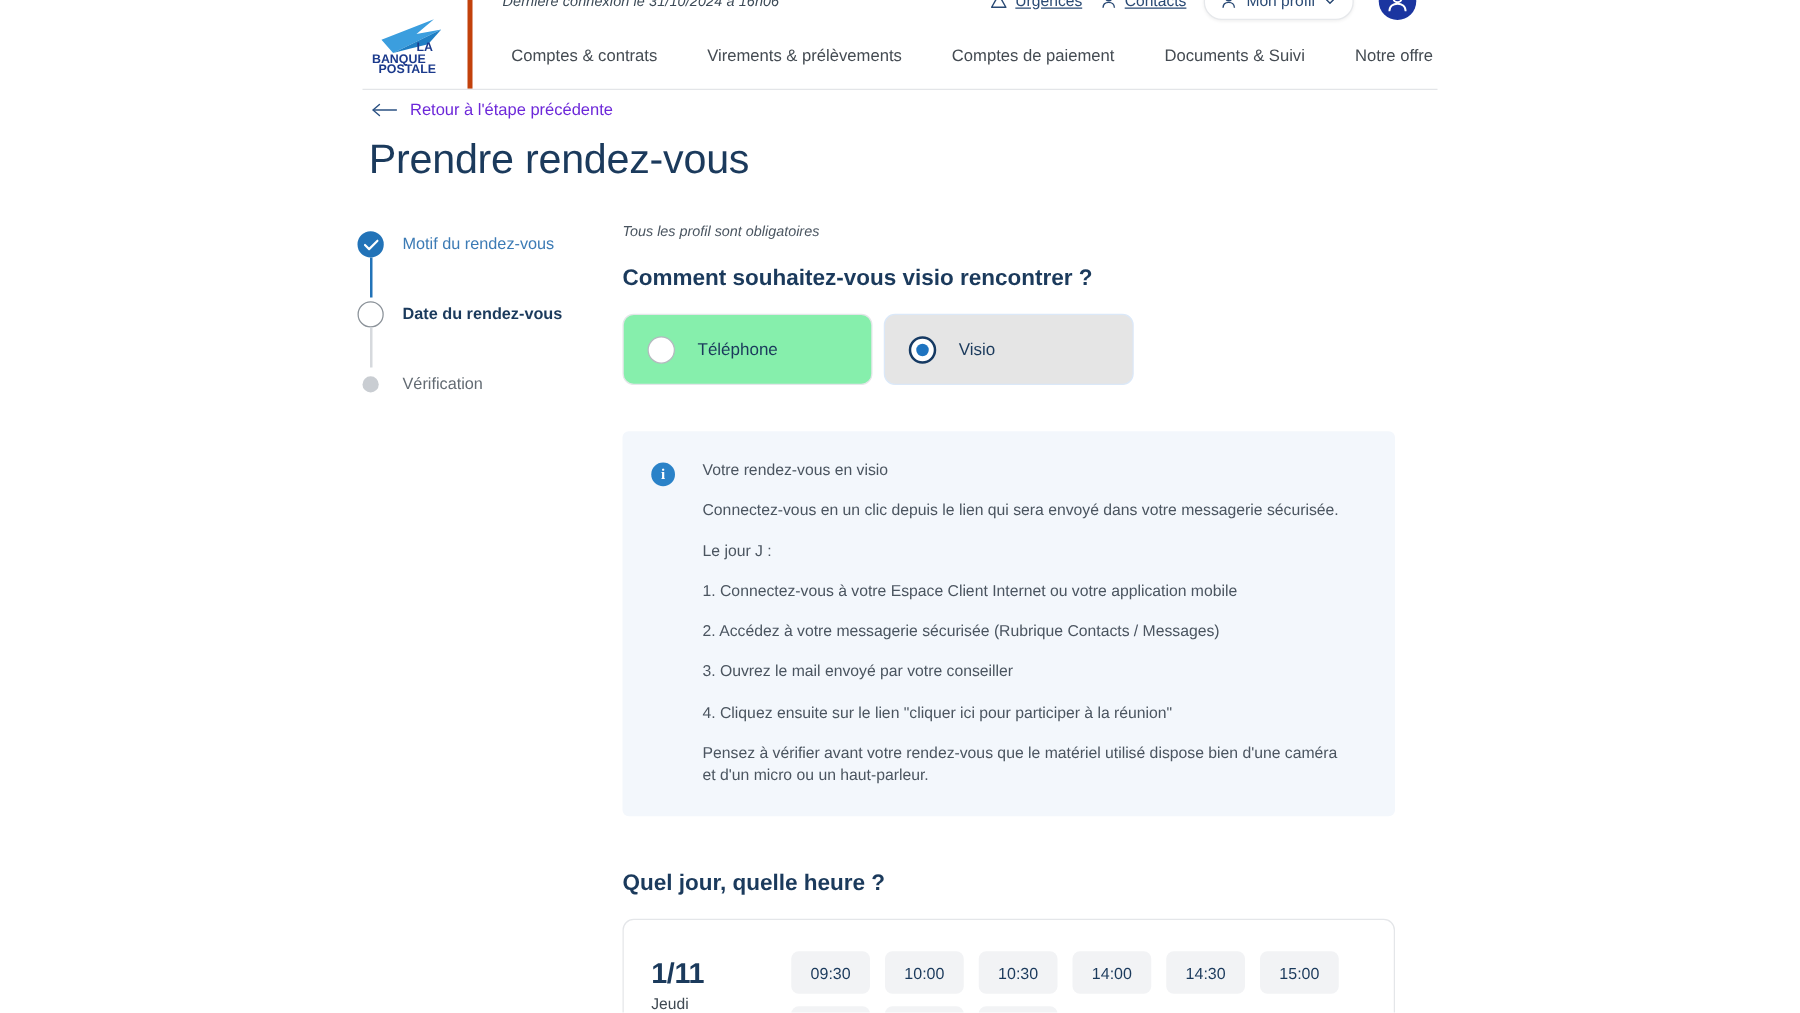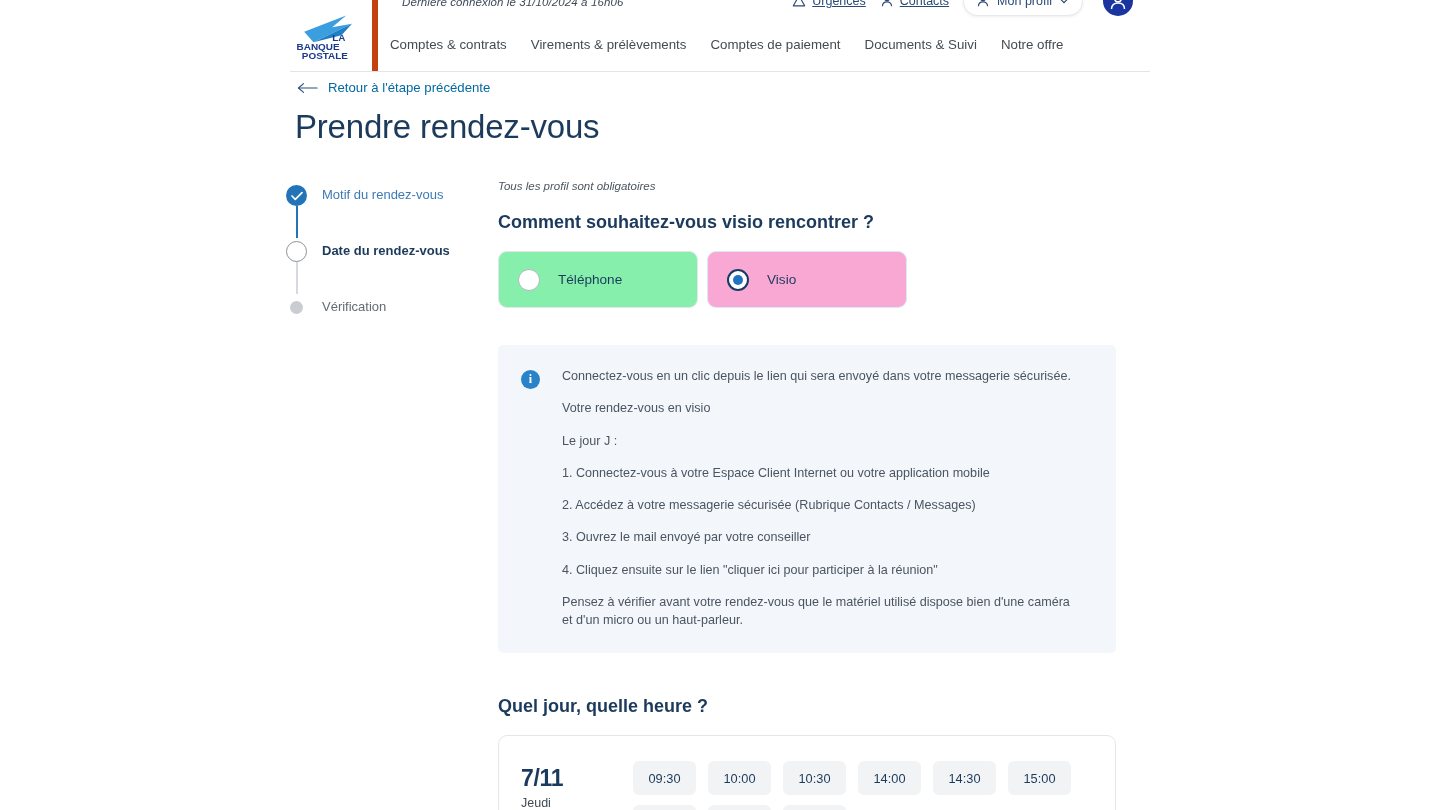"LA" .logo-box { border-right: 6px solid #c2410c -> 4px solid #c2410c }
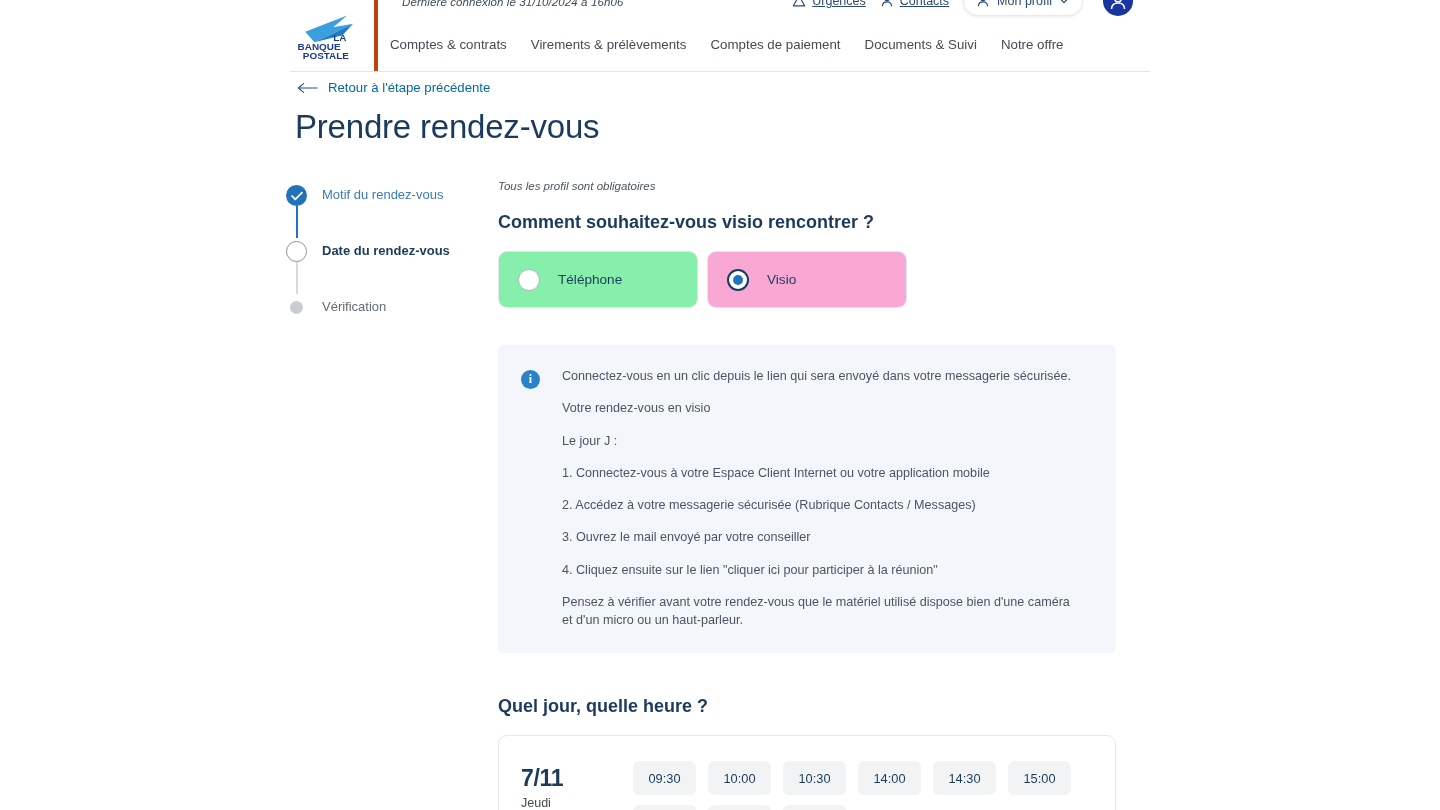"Comptes & contrats" .mainnav { gap: 24px -> 40px; left: 100px -> 119px }
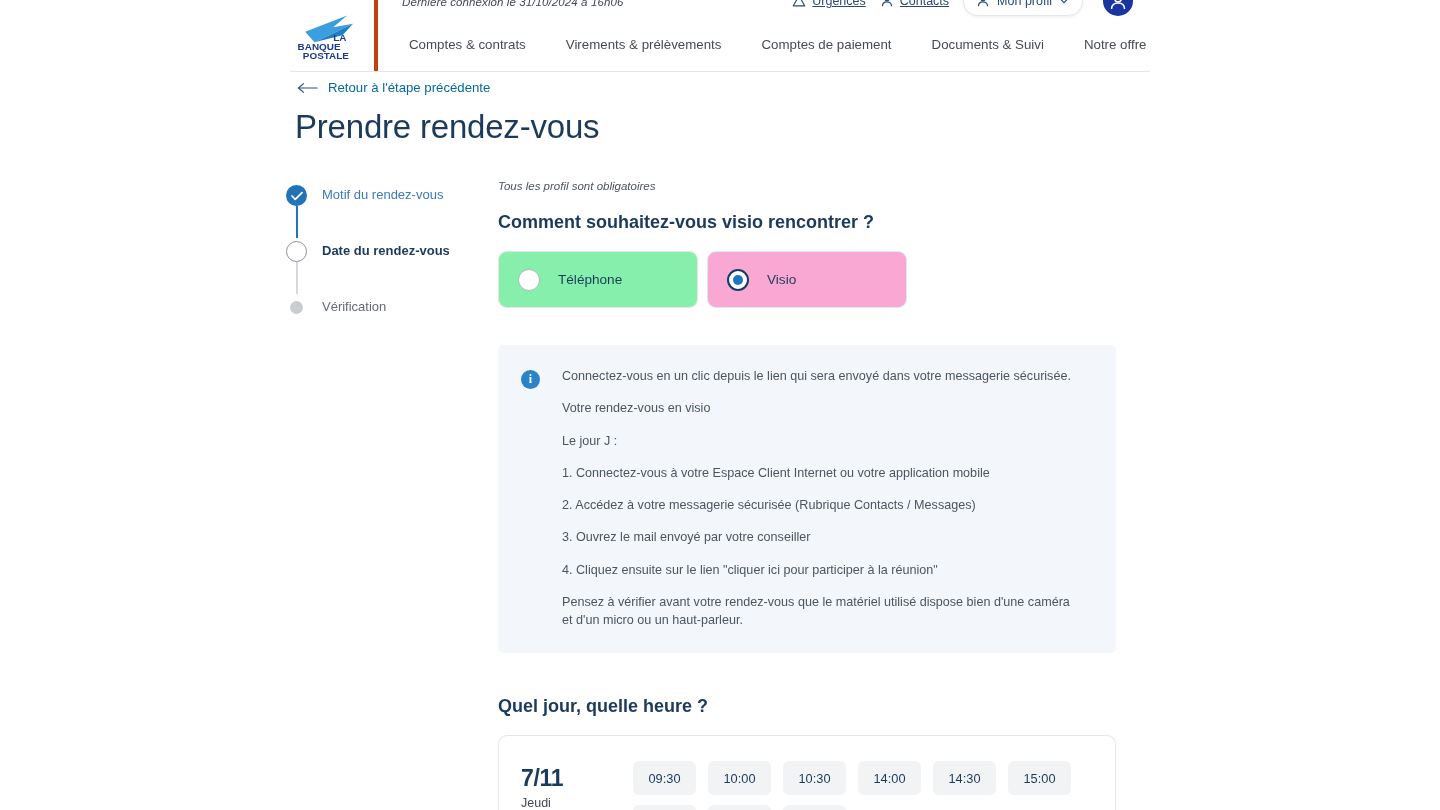"Retour à l'étape précédente" .back-link { color: #0369a1 -> #6d28d9 }
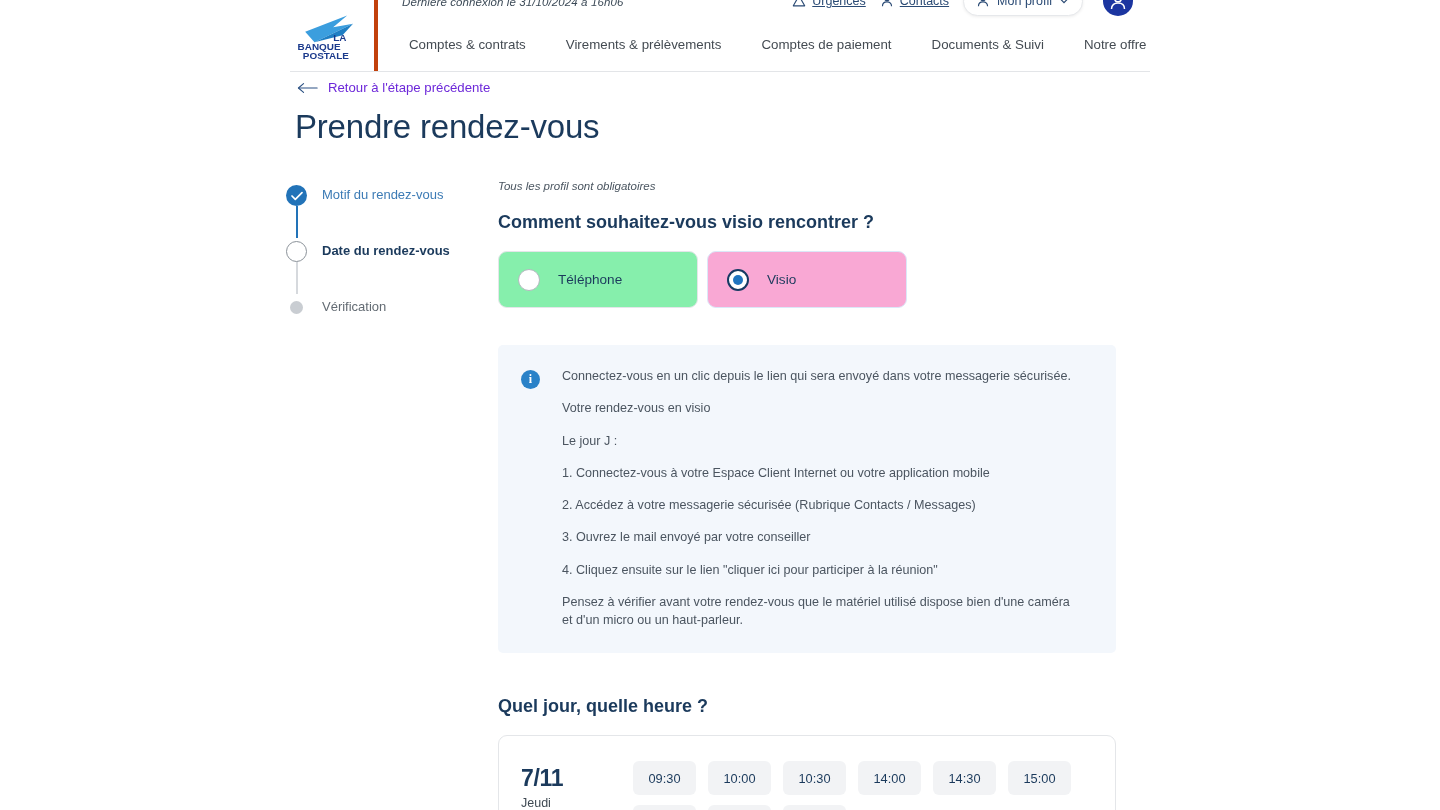"Visio" .radio-card.selected { background: #f9a8d4 -> #e5e5e5 }
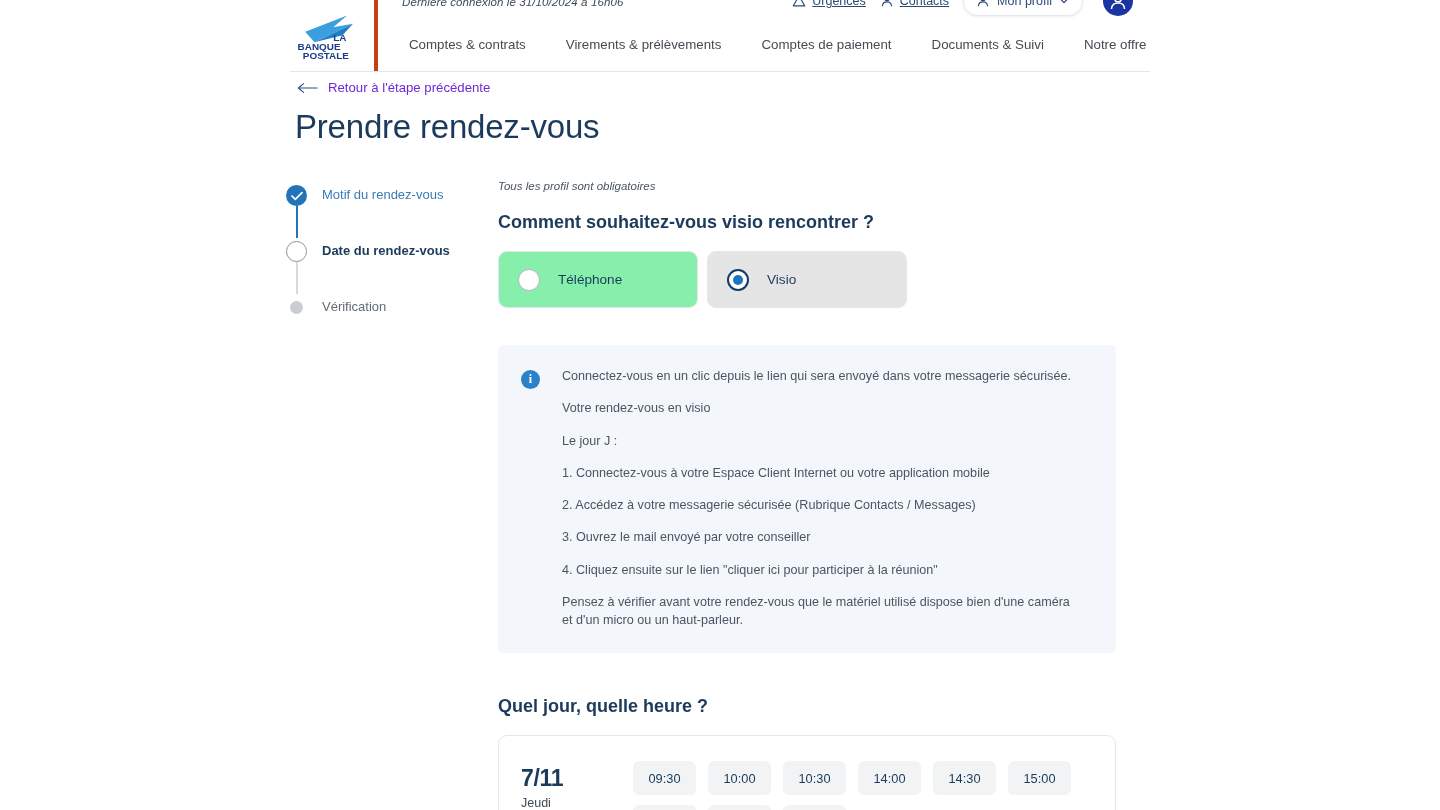"Connectez-vous en un clic depuis" div.info-line { order: before "Votre rendez-vous en visio" -> after "Votre rendez-vous en visio" }
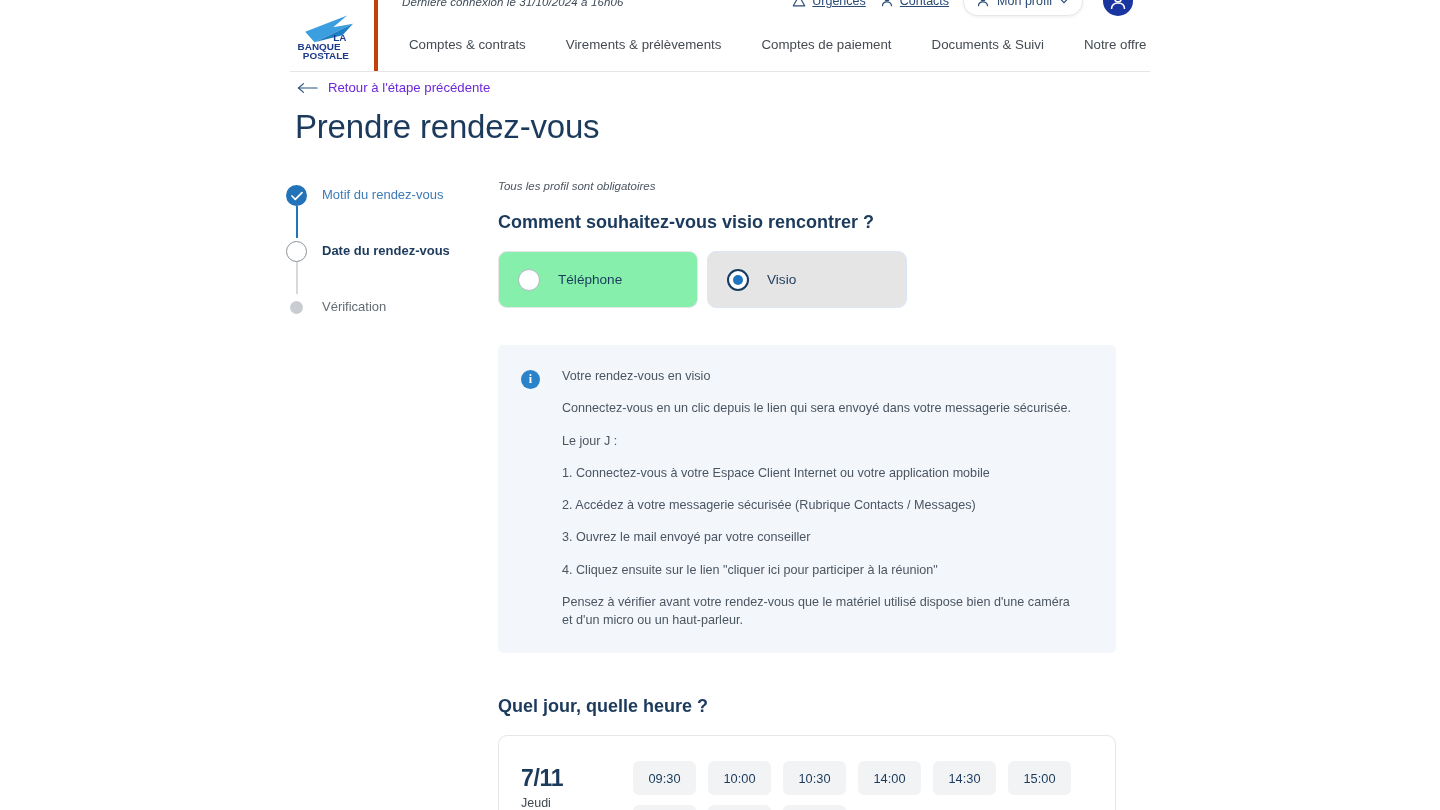"7/11" div.slot-date-num { text: 7/11 -> 1/11 }
